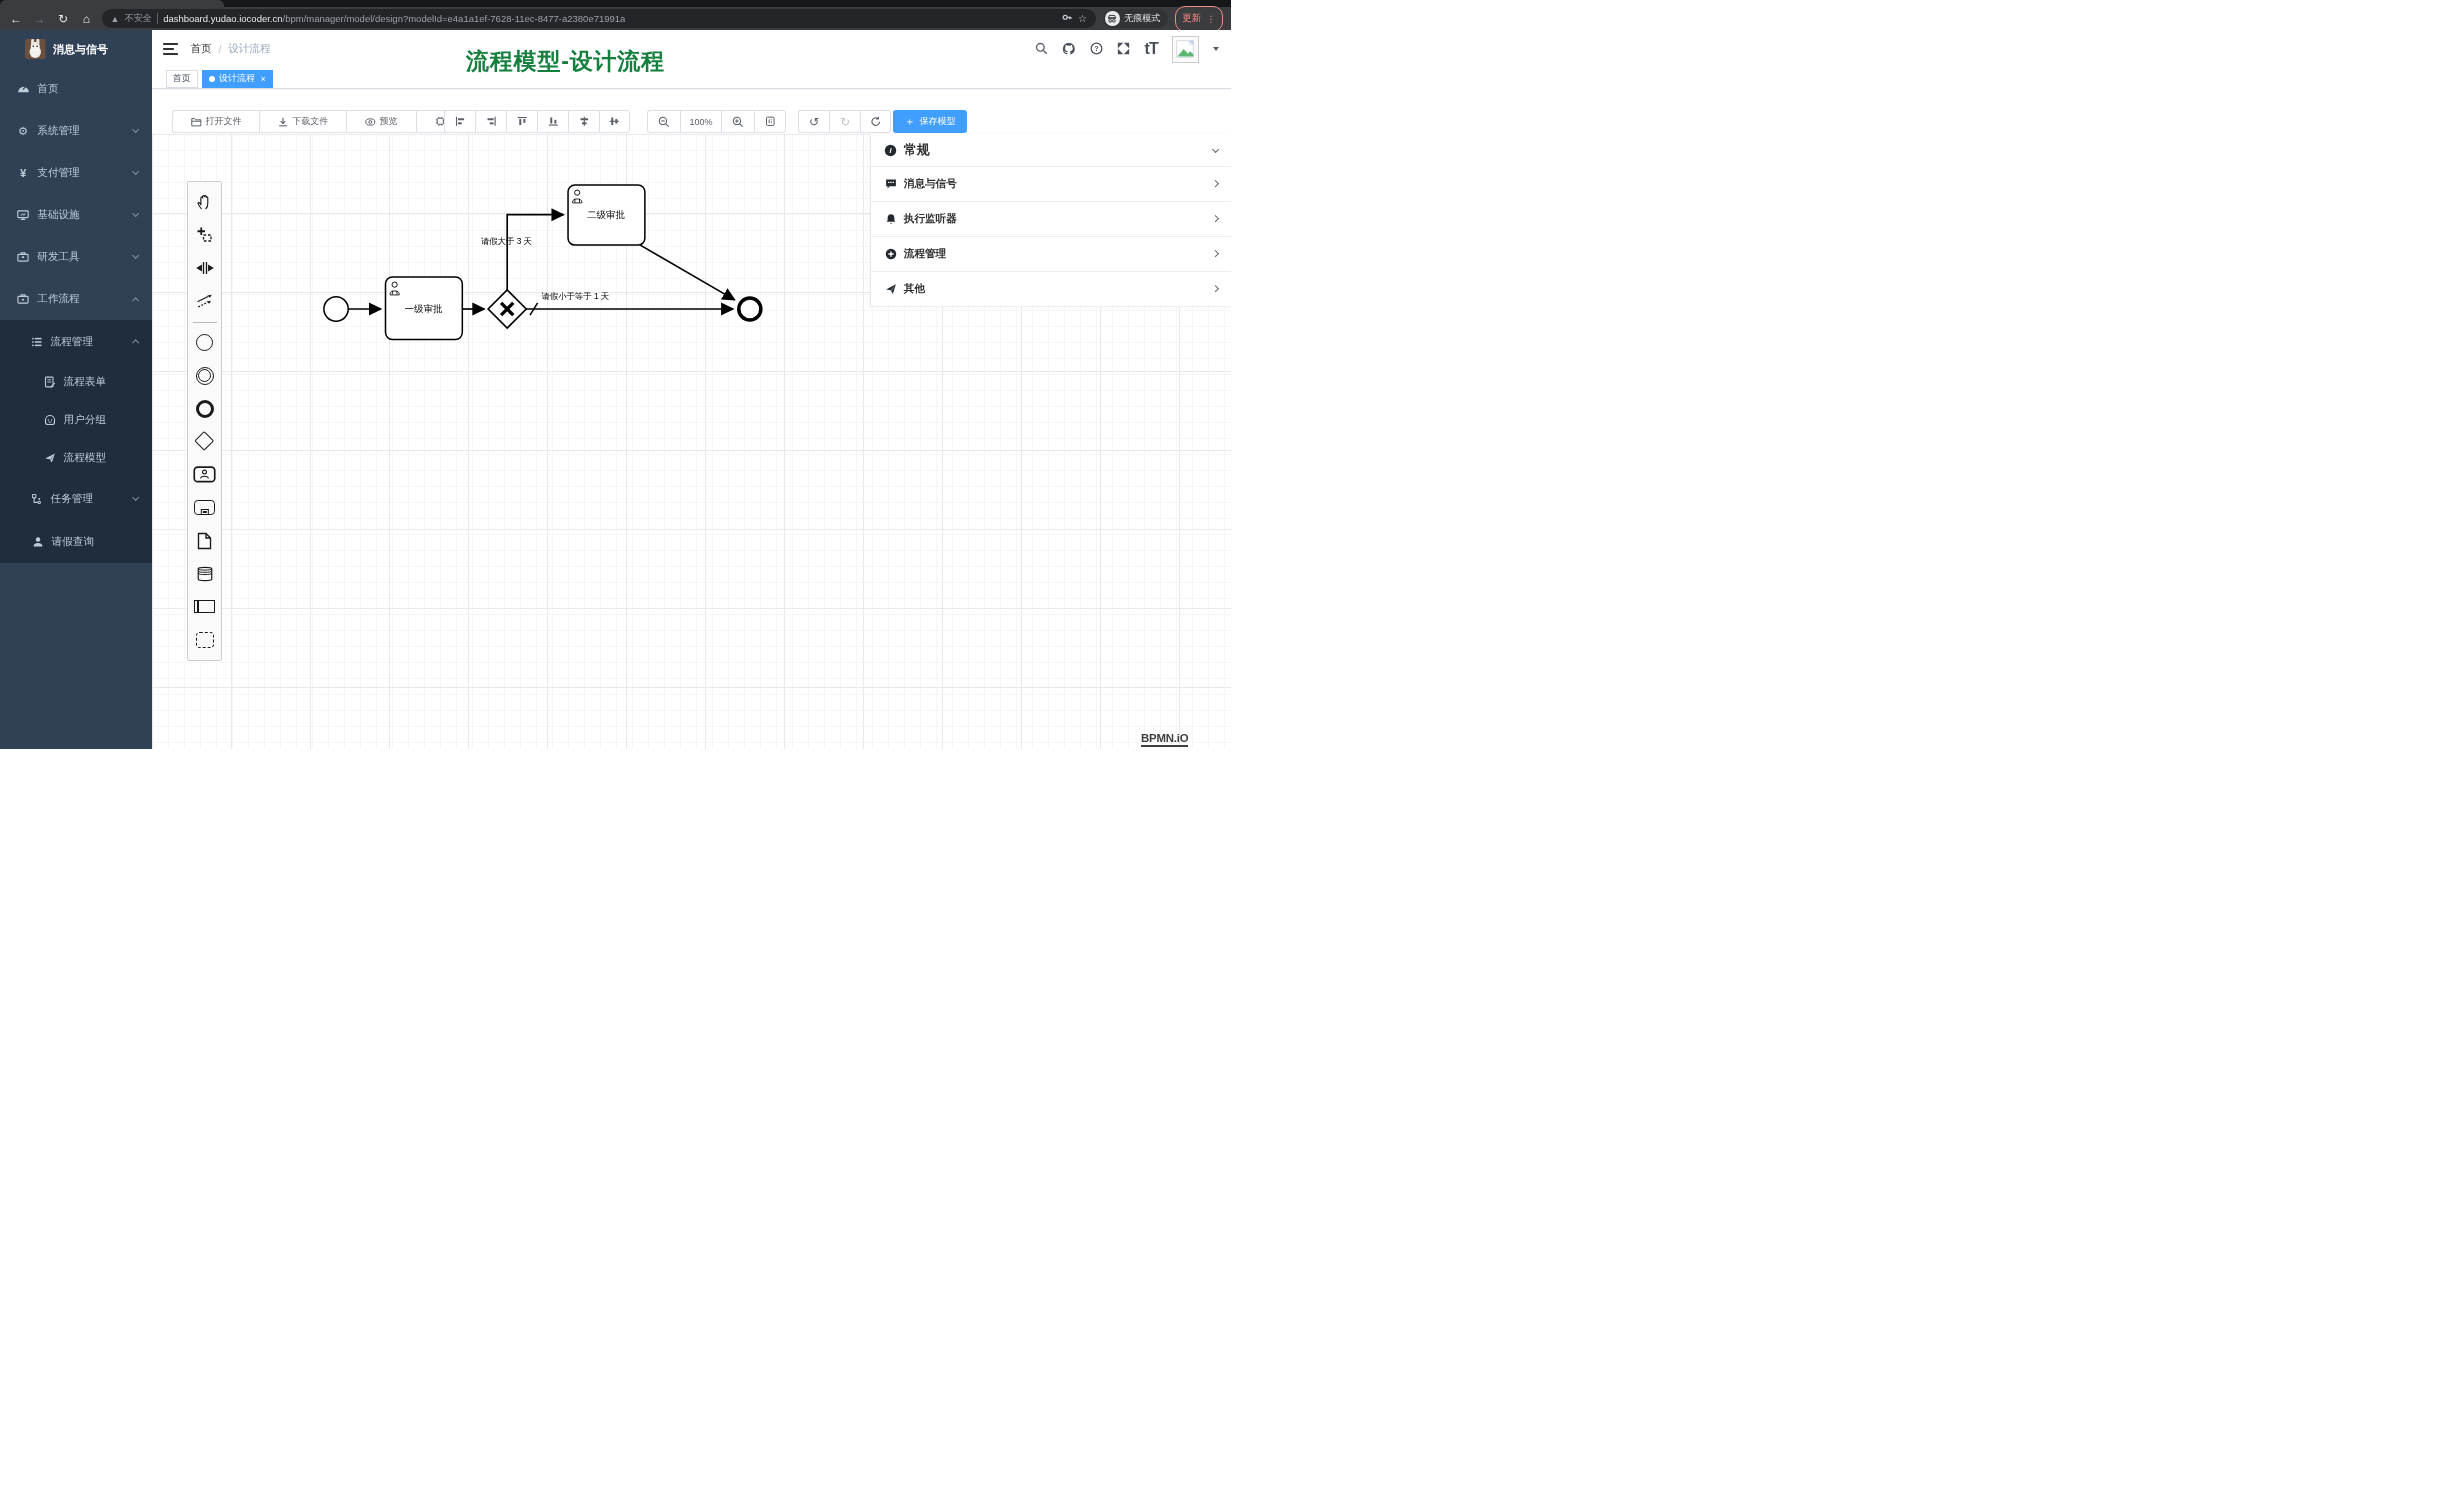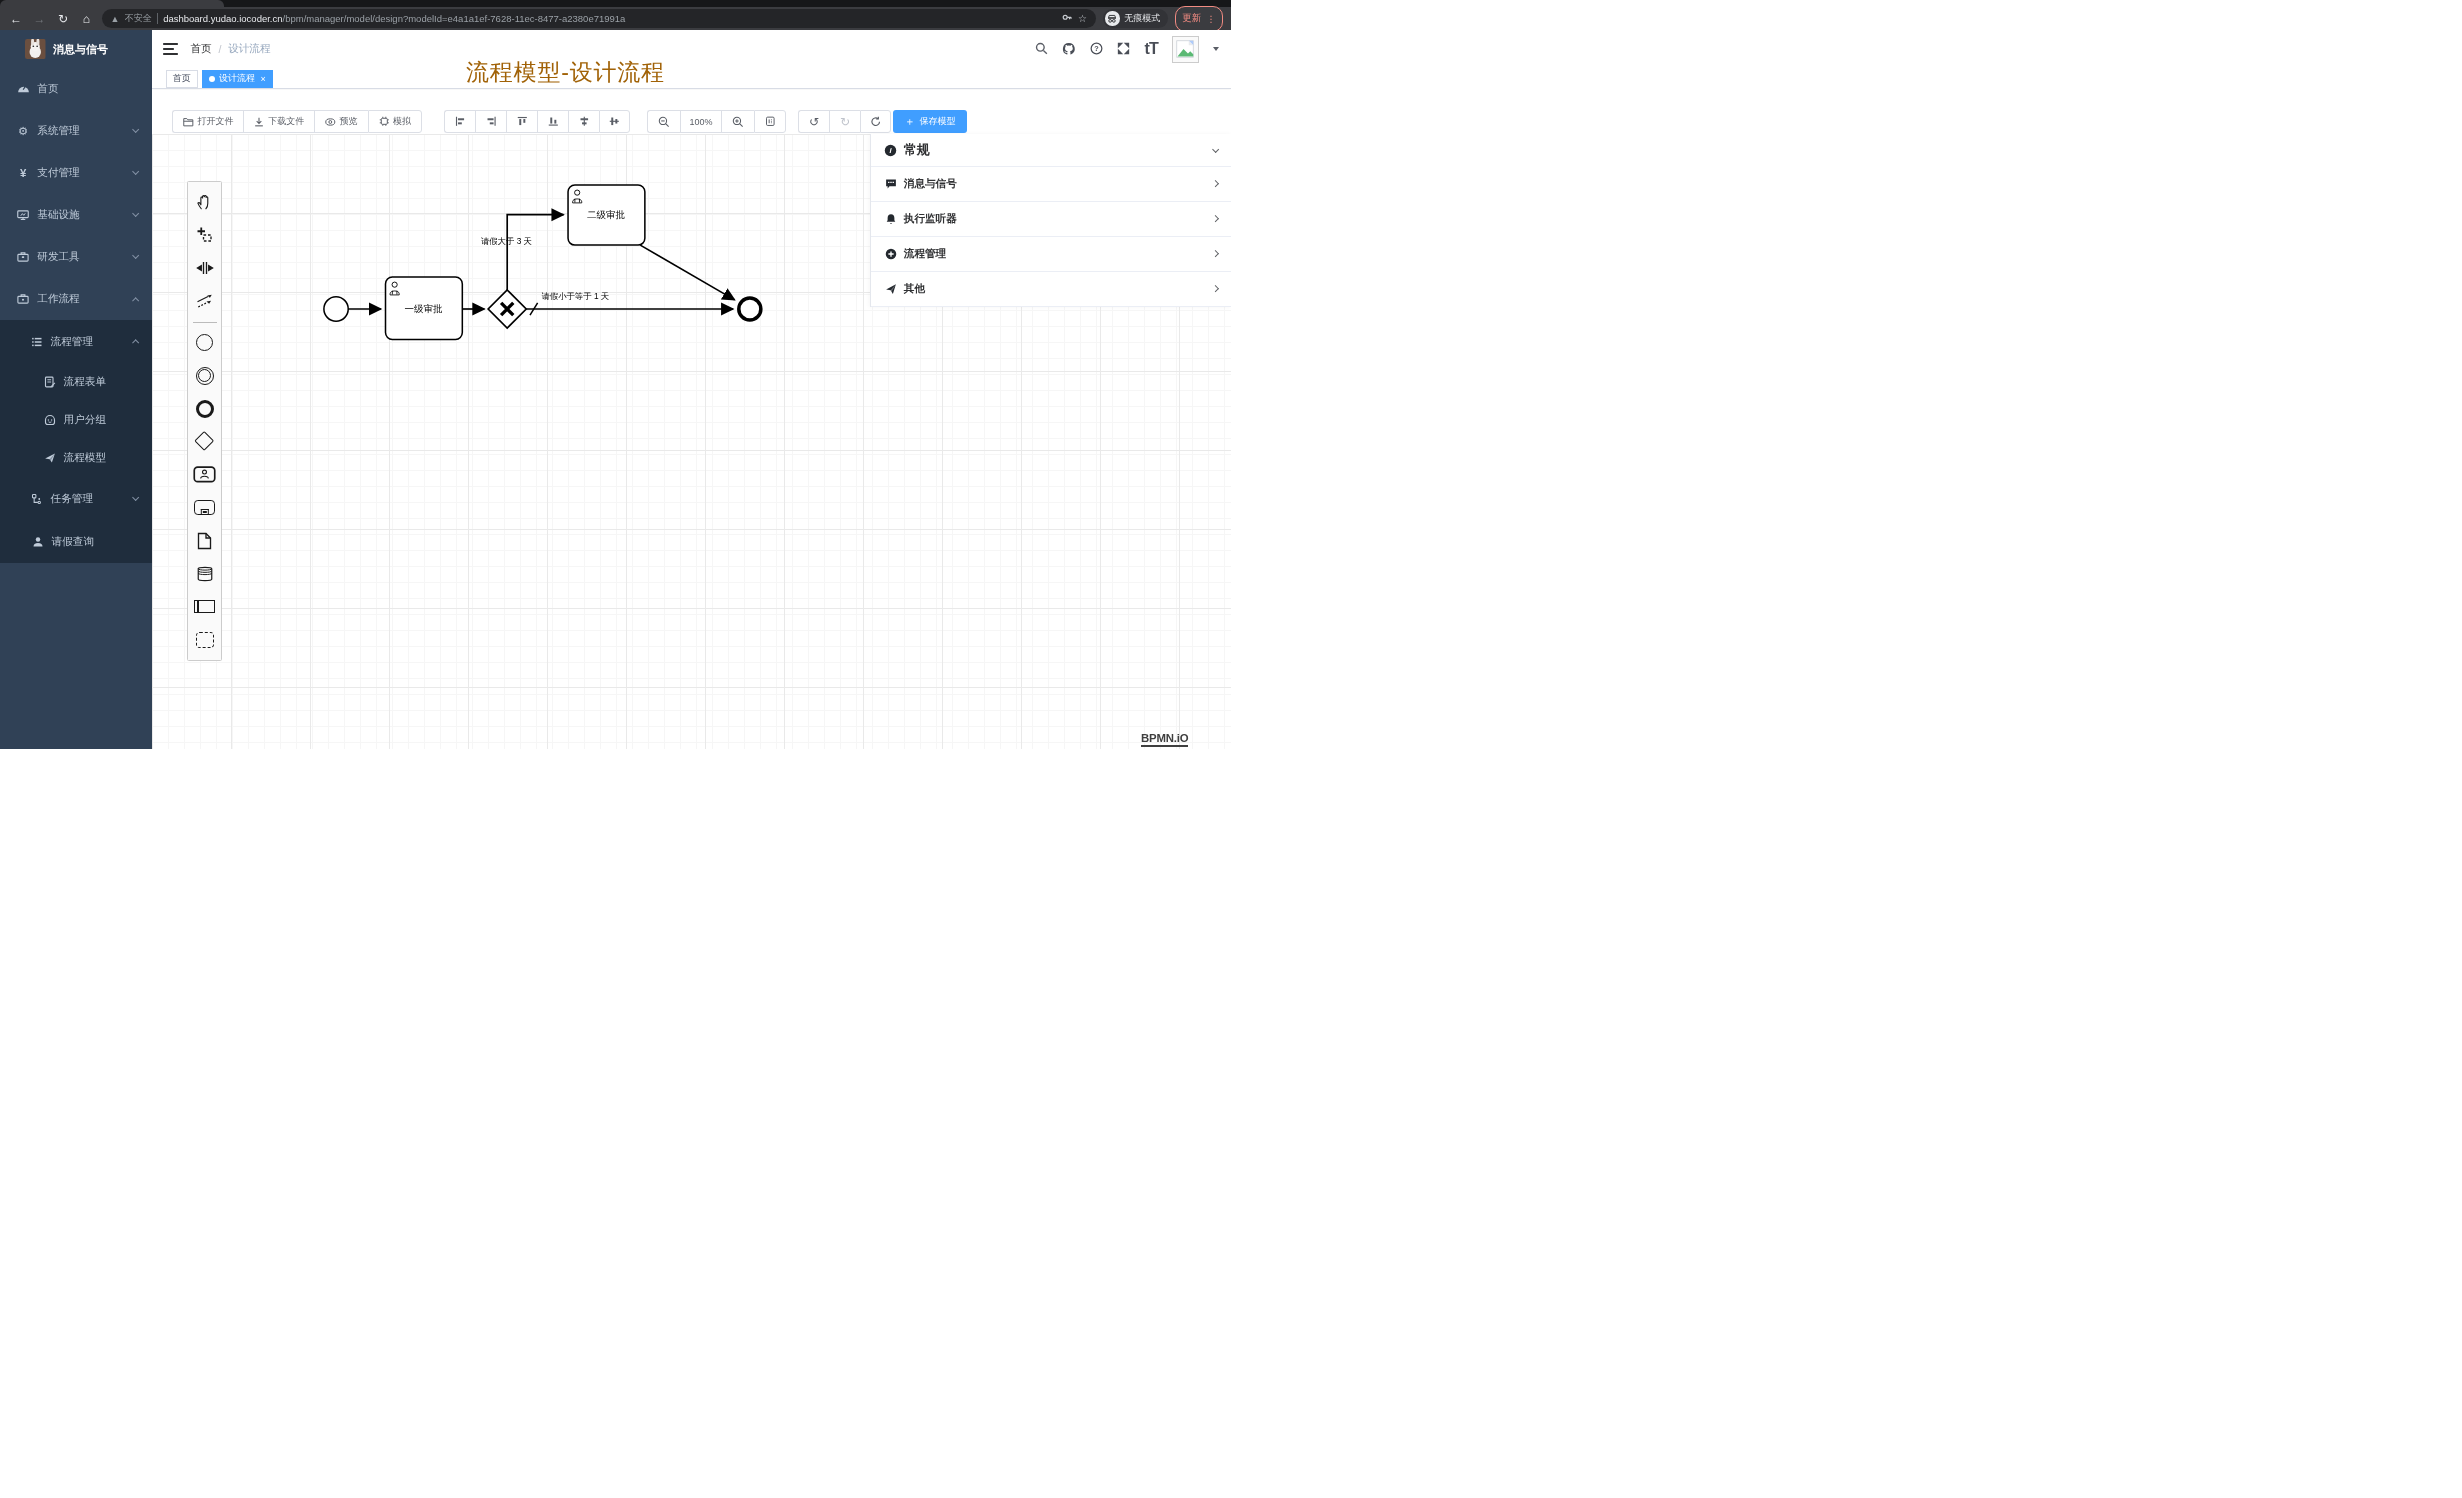"流程模型-设计流程" .annotation { color: #a16207 -> #15803d; font-weight: normal -> bold; top: 27px -> 16px }
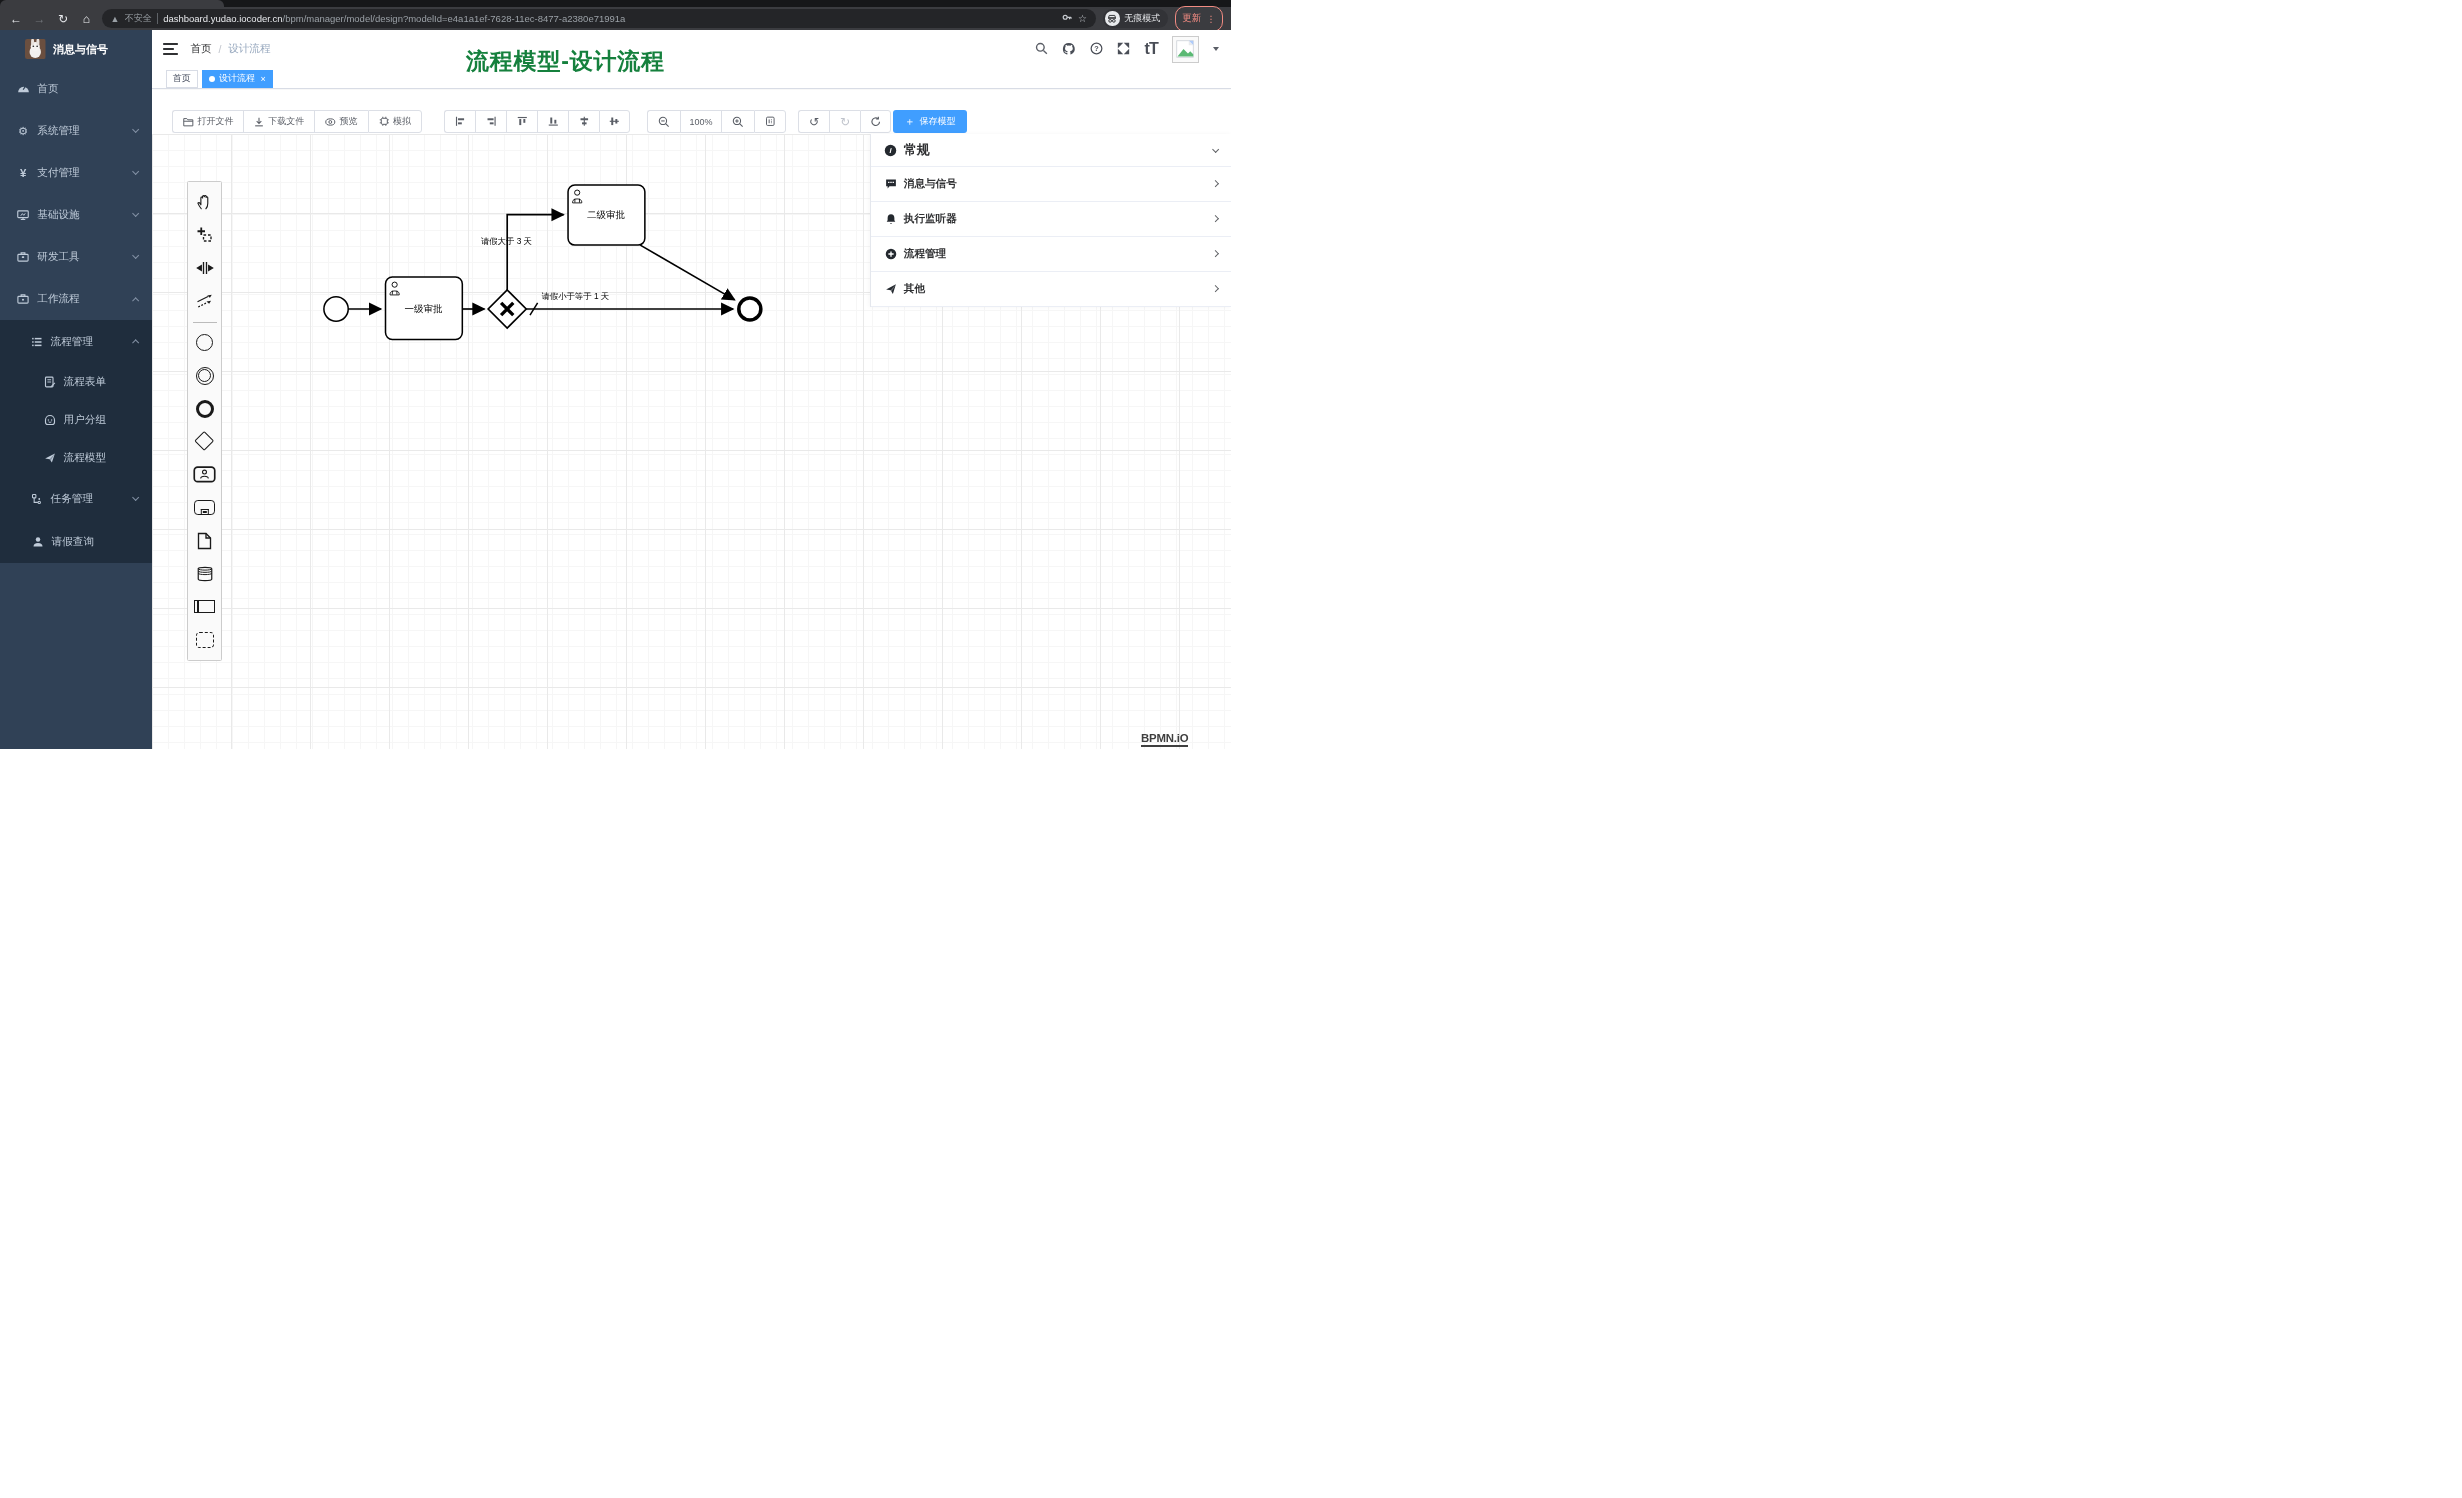"打开文件" .btn { padding: 0 10px -> 0 18px }
